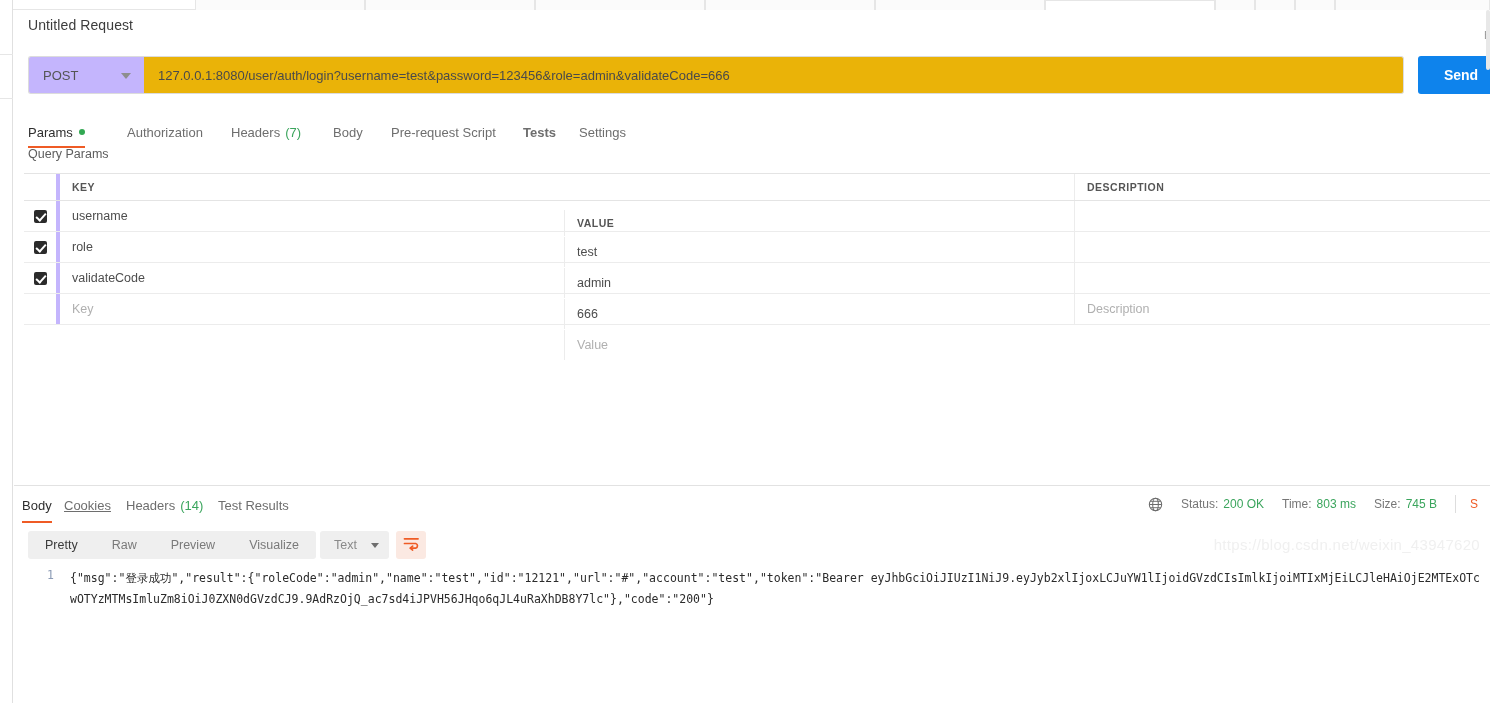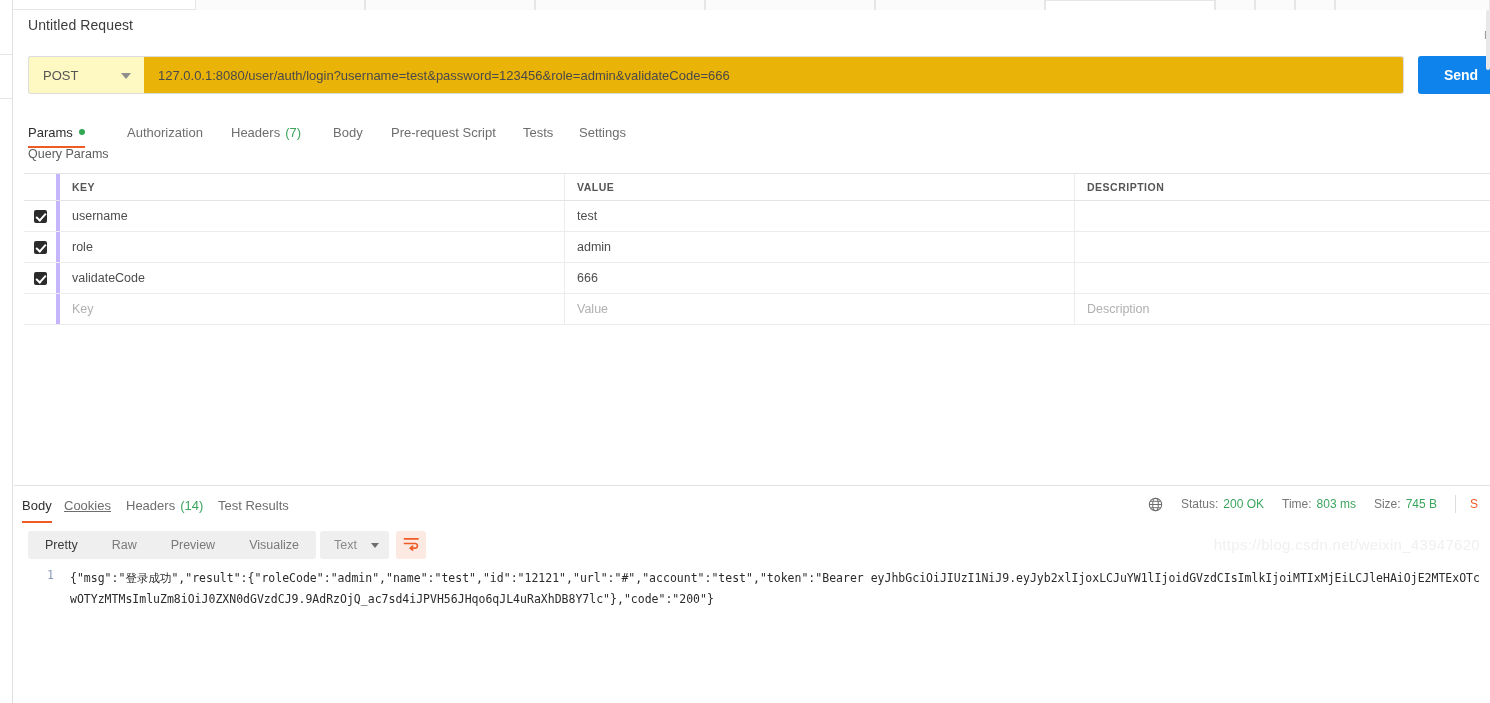"POST" .method-box { background: #fef9c3 -> #c4b5fd }
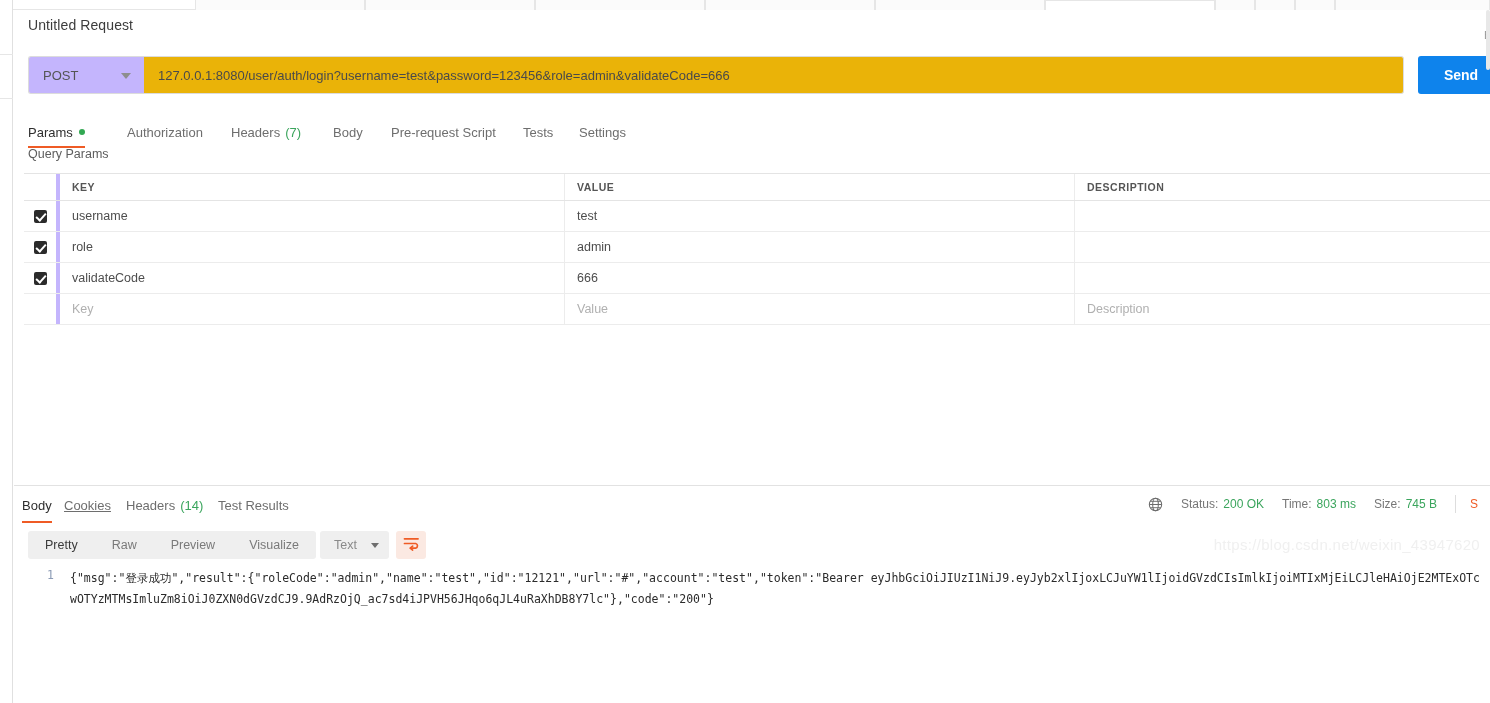"Tests" div.reqtab { font-weight: none -> bold }
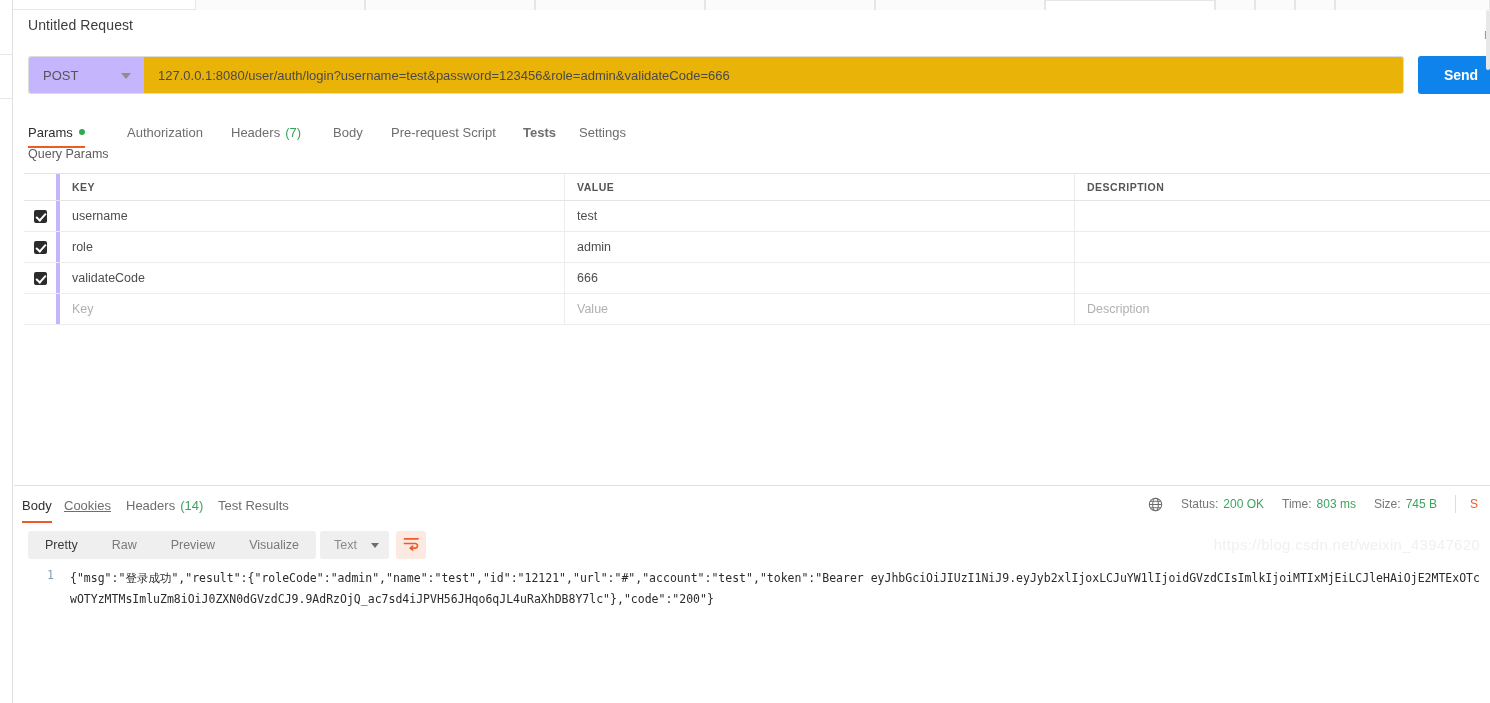"VALUE" .c-val { margin-top: none -> 36px }
